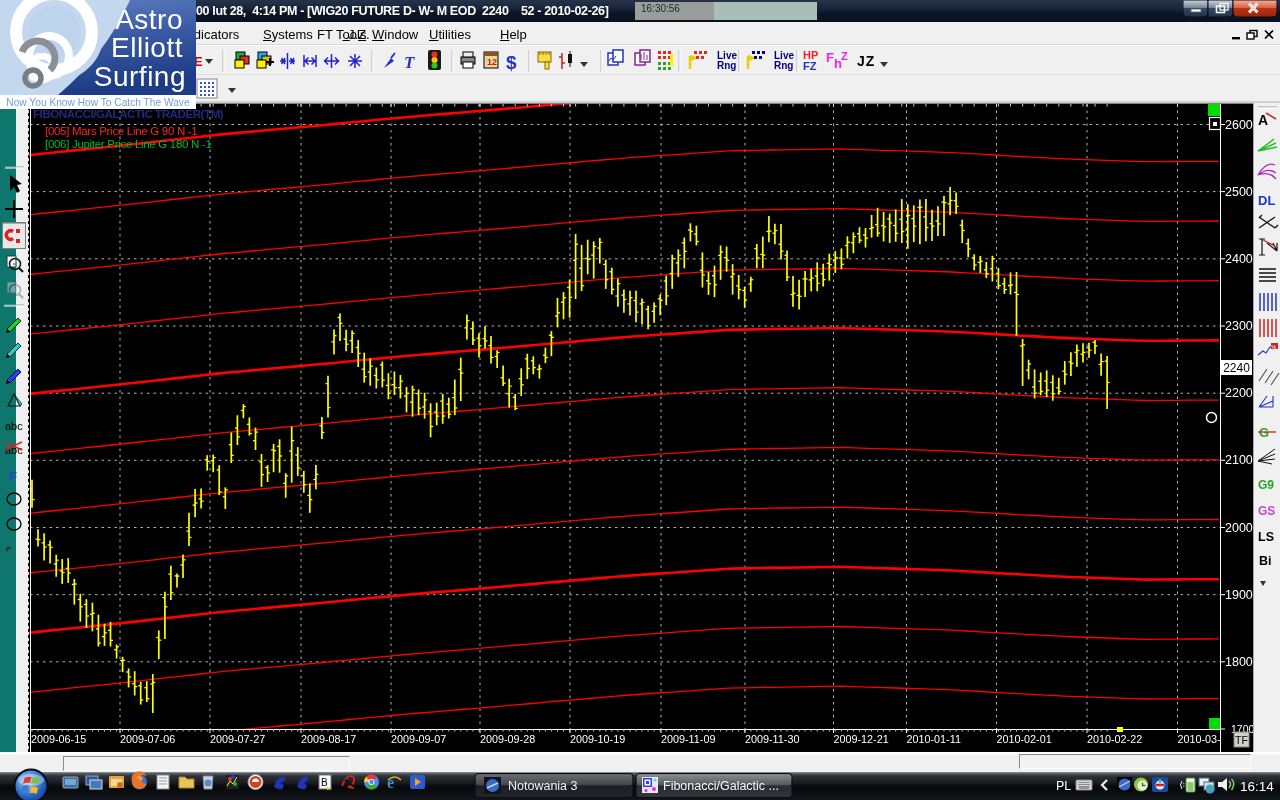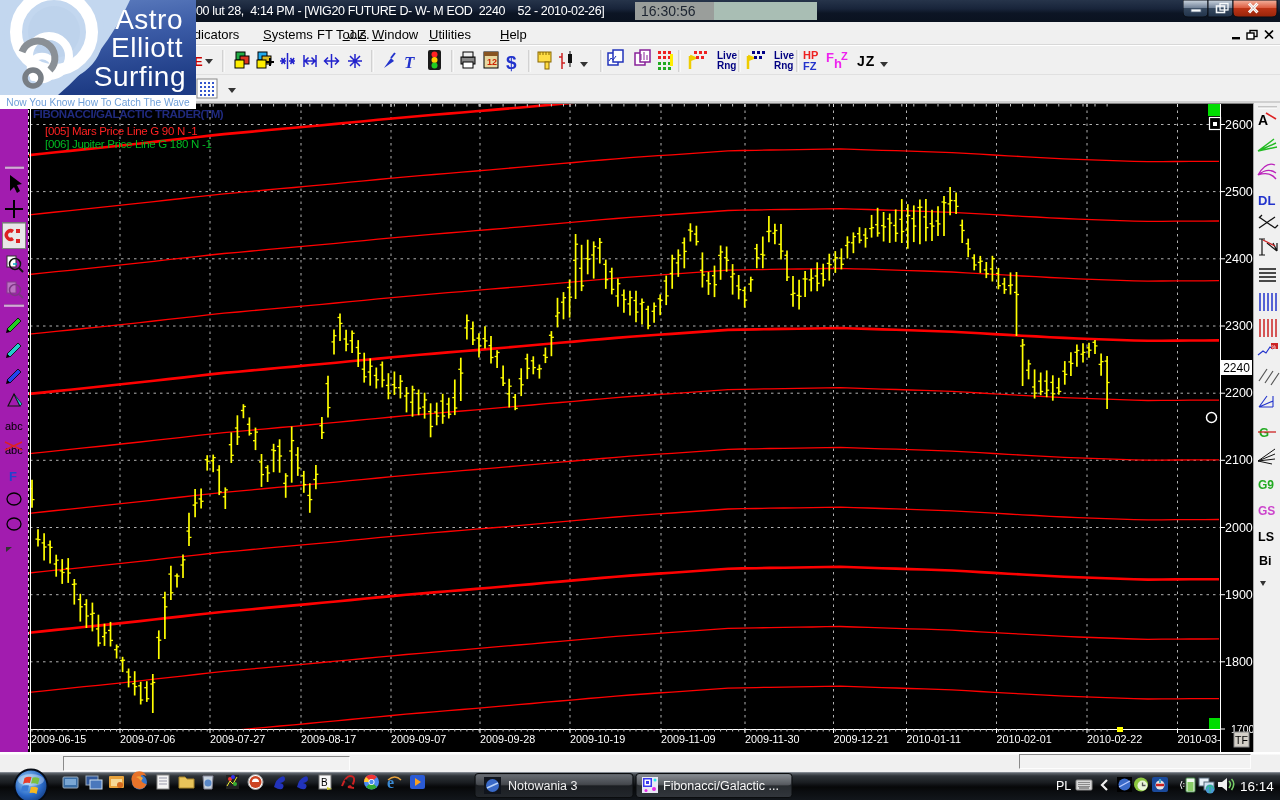"00 lut 28, 4:14 PM" div { font-weight: normal -> bold }
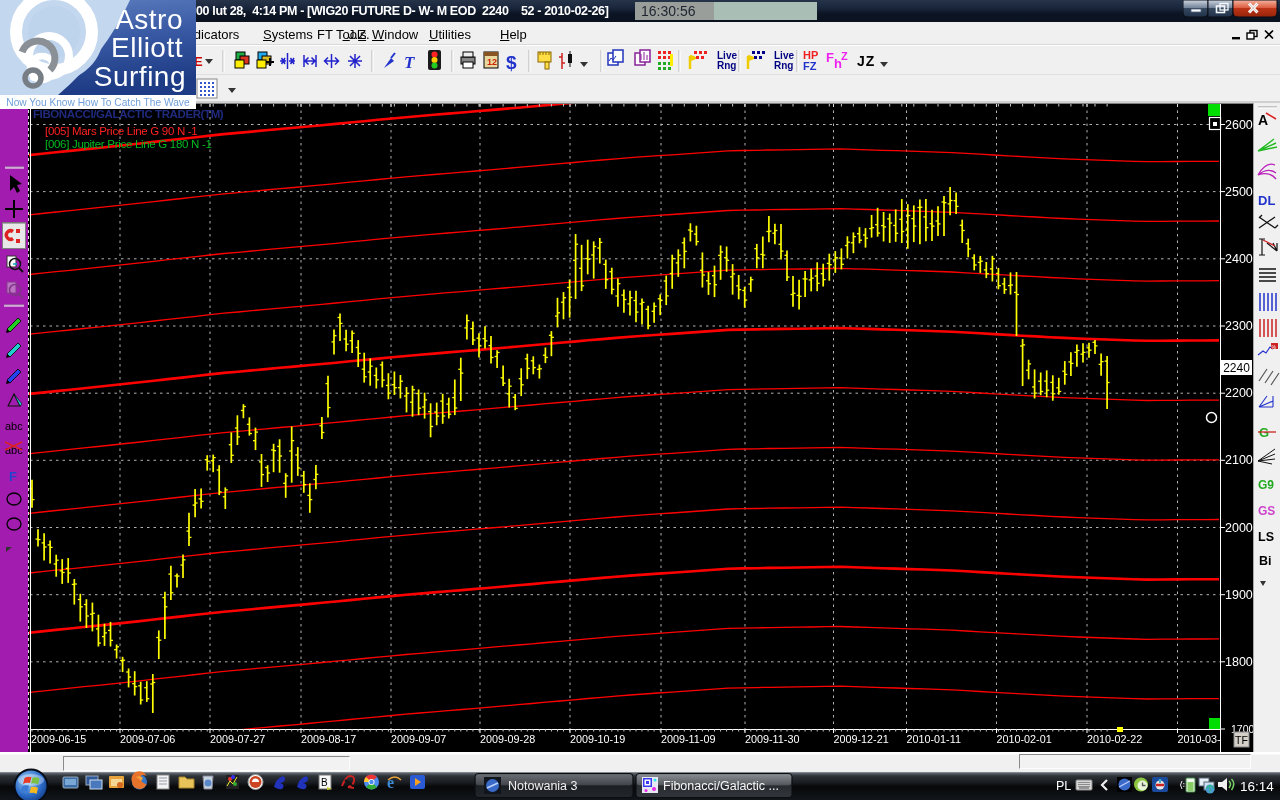"16:30:56" div { font-size: 14px -> 10px }
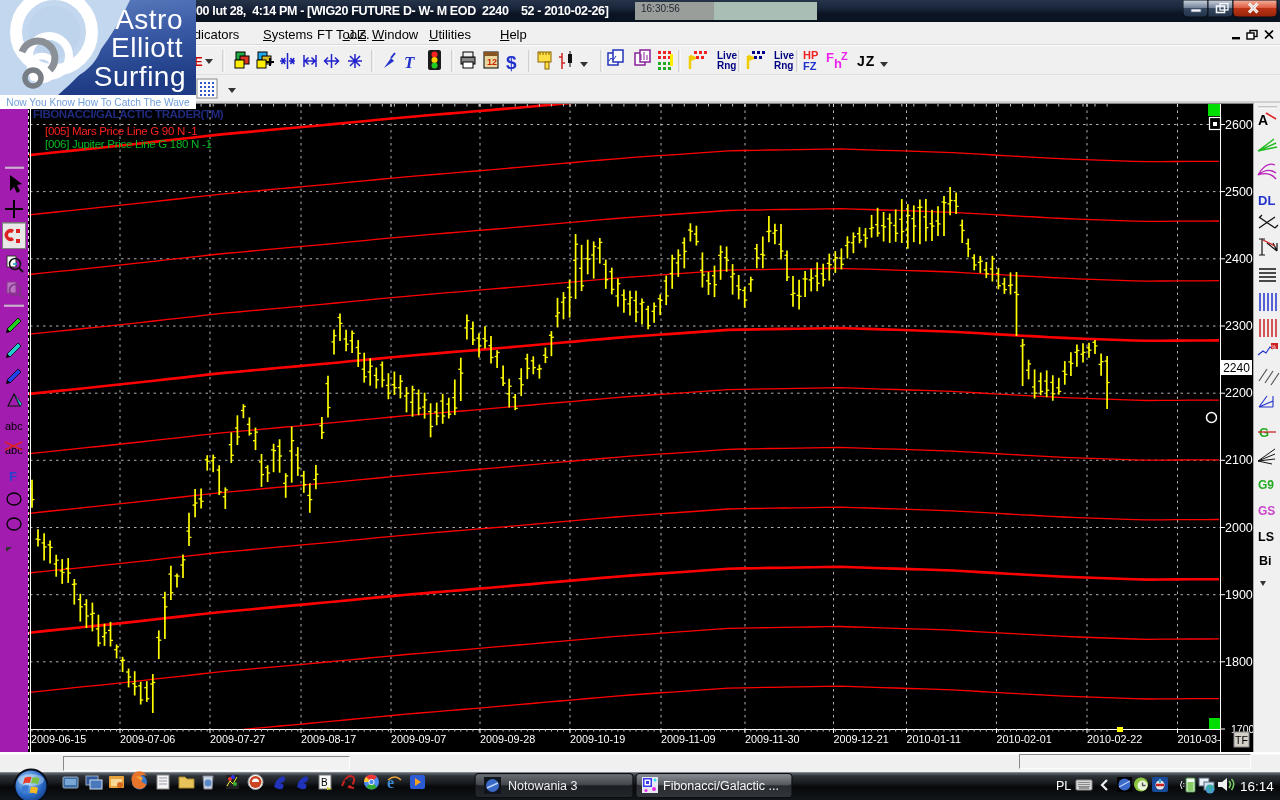"abc" div { background: #a21caf -> #0f766e; width: 28px -> 16px }
